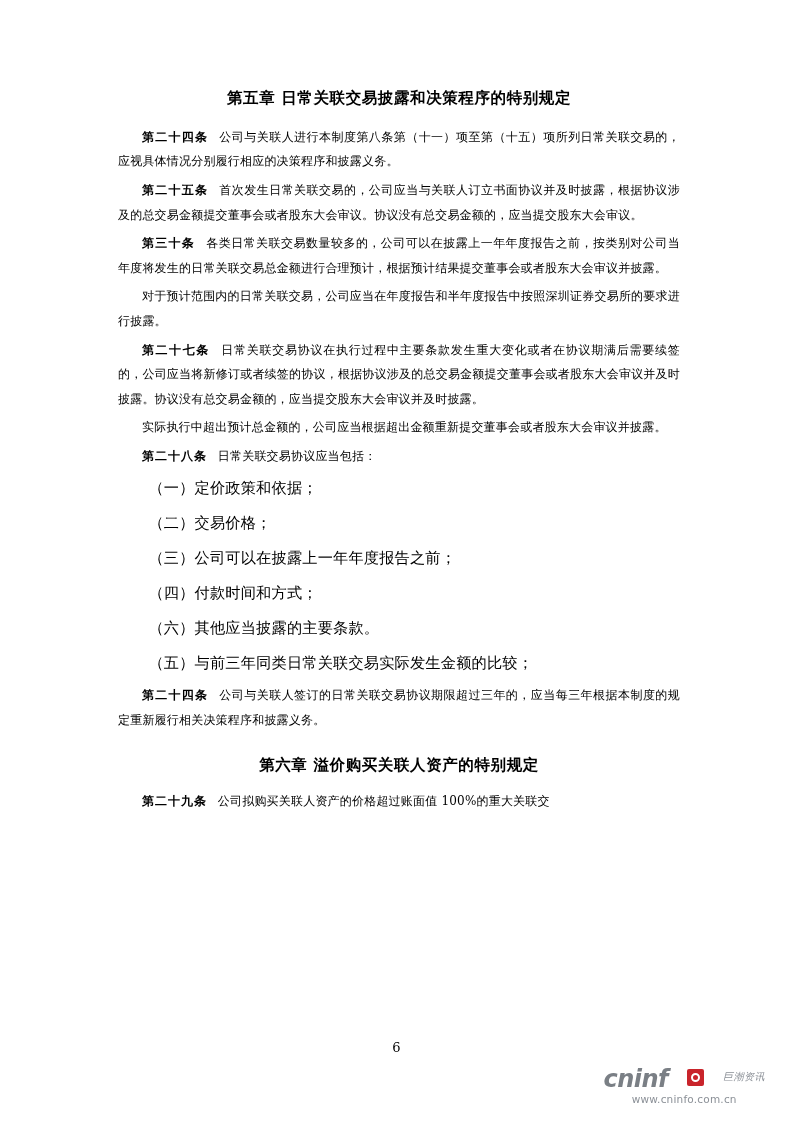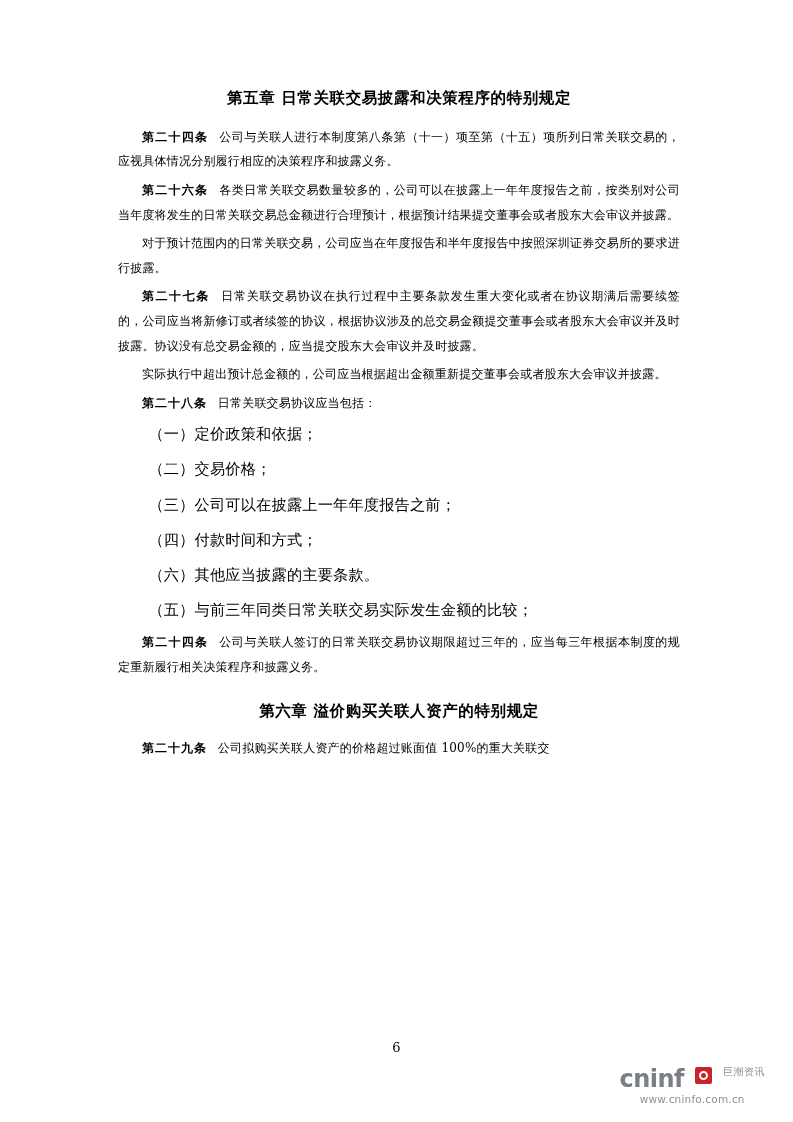"第二十五条" p.para { html: none -> <p> <span>第二十五条</span><span></span><span>首次发生日常关联交易的，公司应当与关联人订立书面协议并及时披露，根据协议涉及的总交易金额提交董事会或者股东大会审议。协议没有总交易金额的，应当提交股东大会审议。</span> </p> }
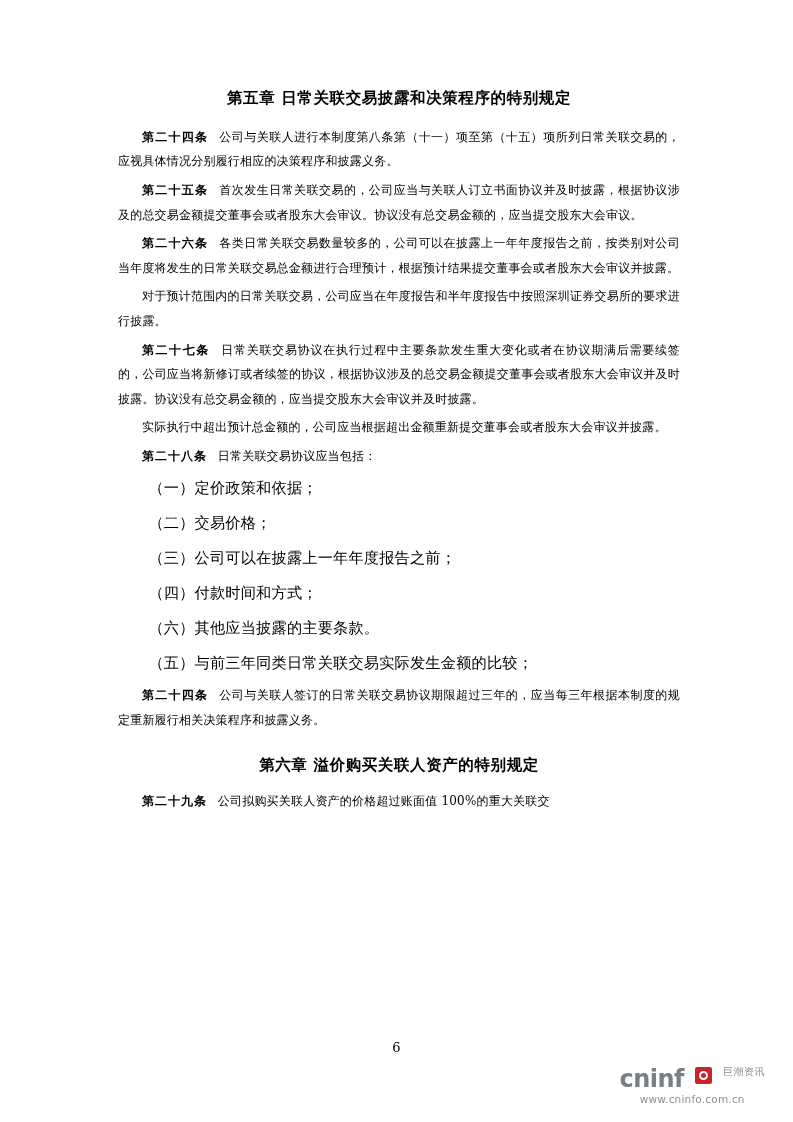"第二十六条" span.art { text: 二十六 -> 三十 }
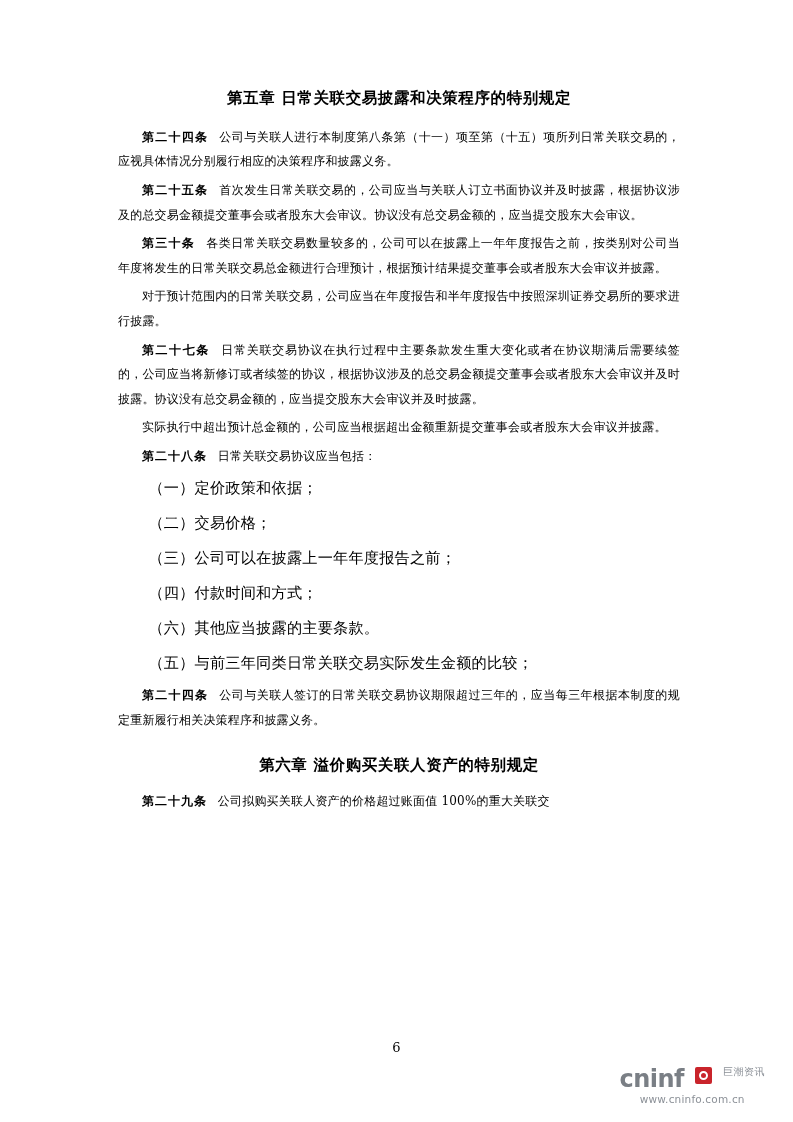"cninf" .wm-row { align-items: flex-start -> center; font-style: none -> italic; gap: 11px -> 19px }
